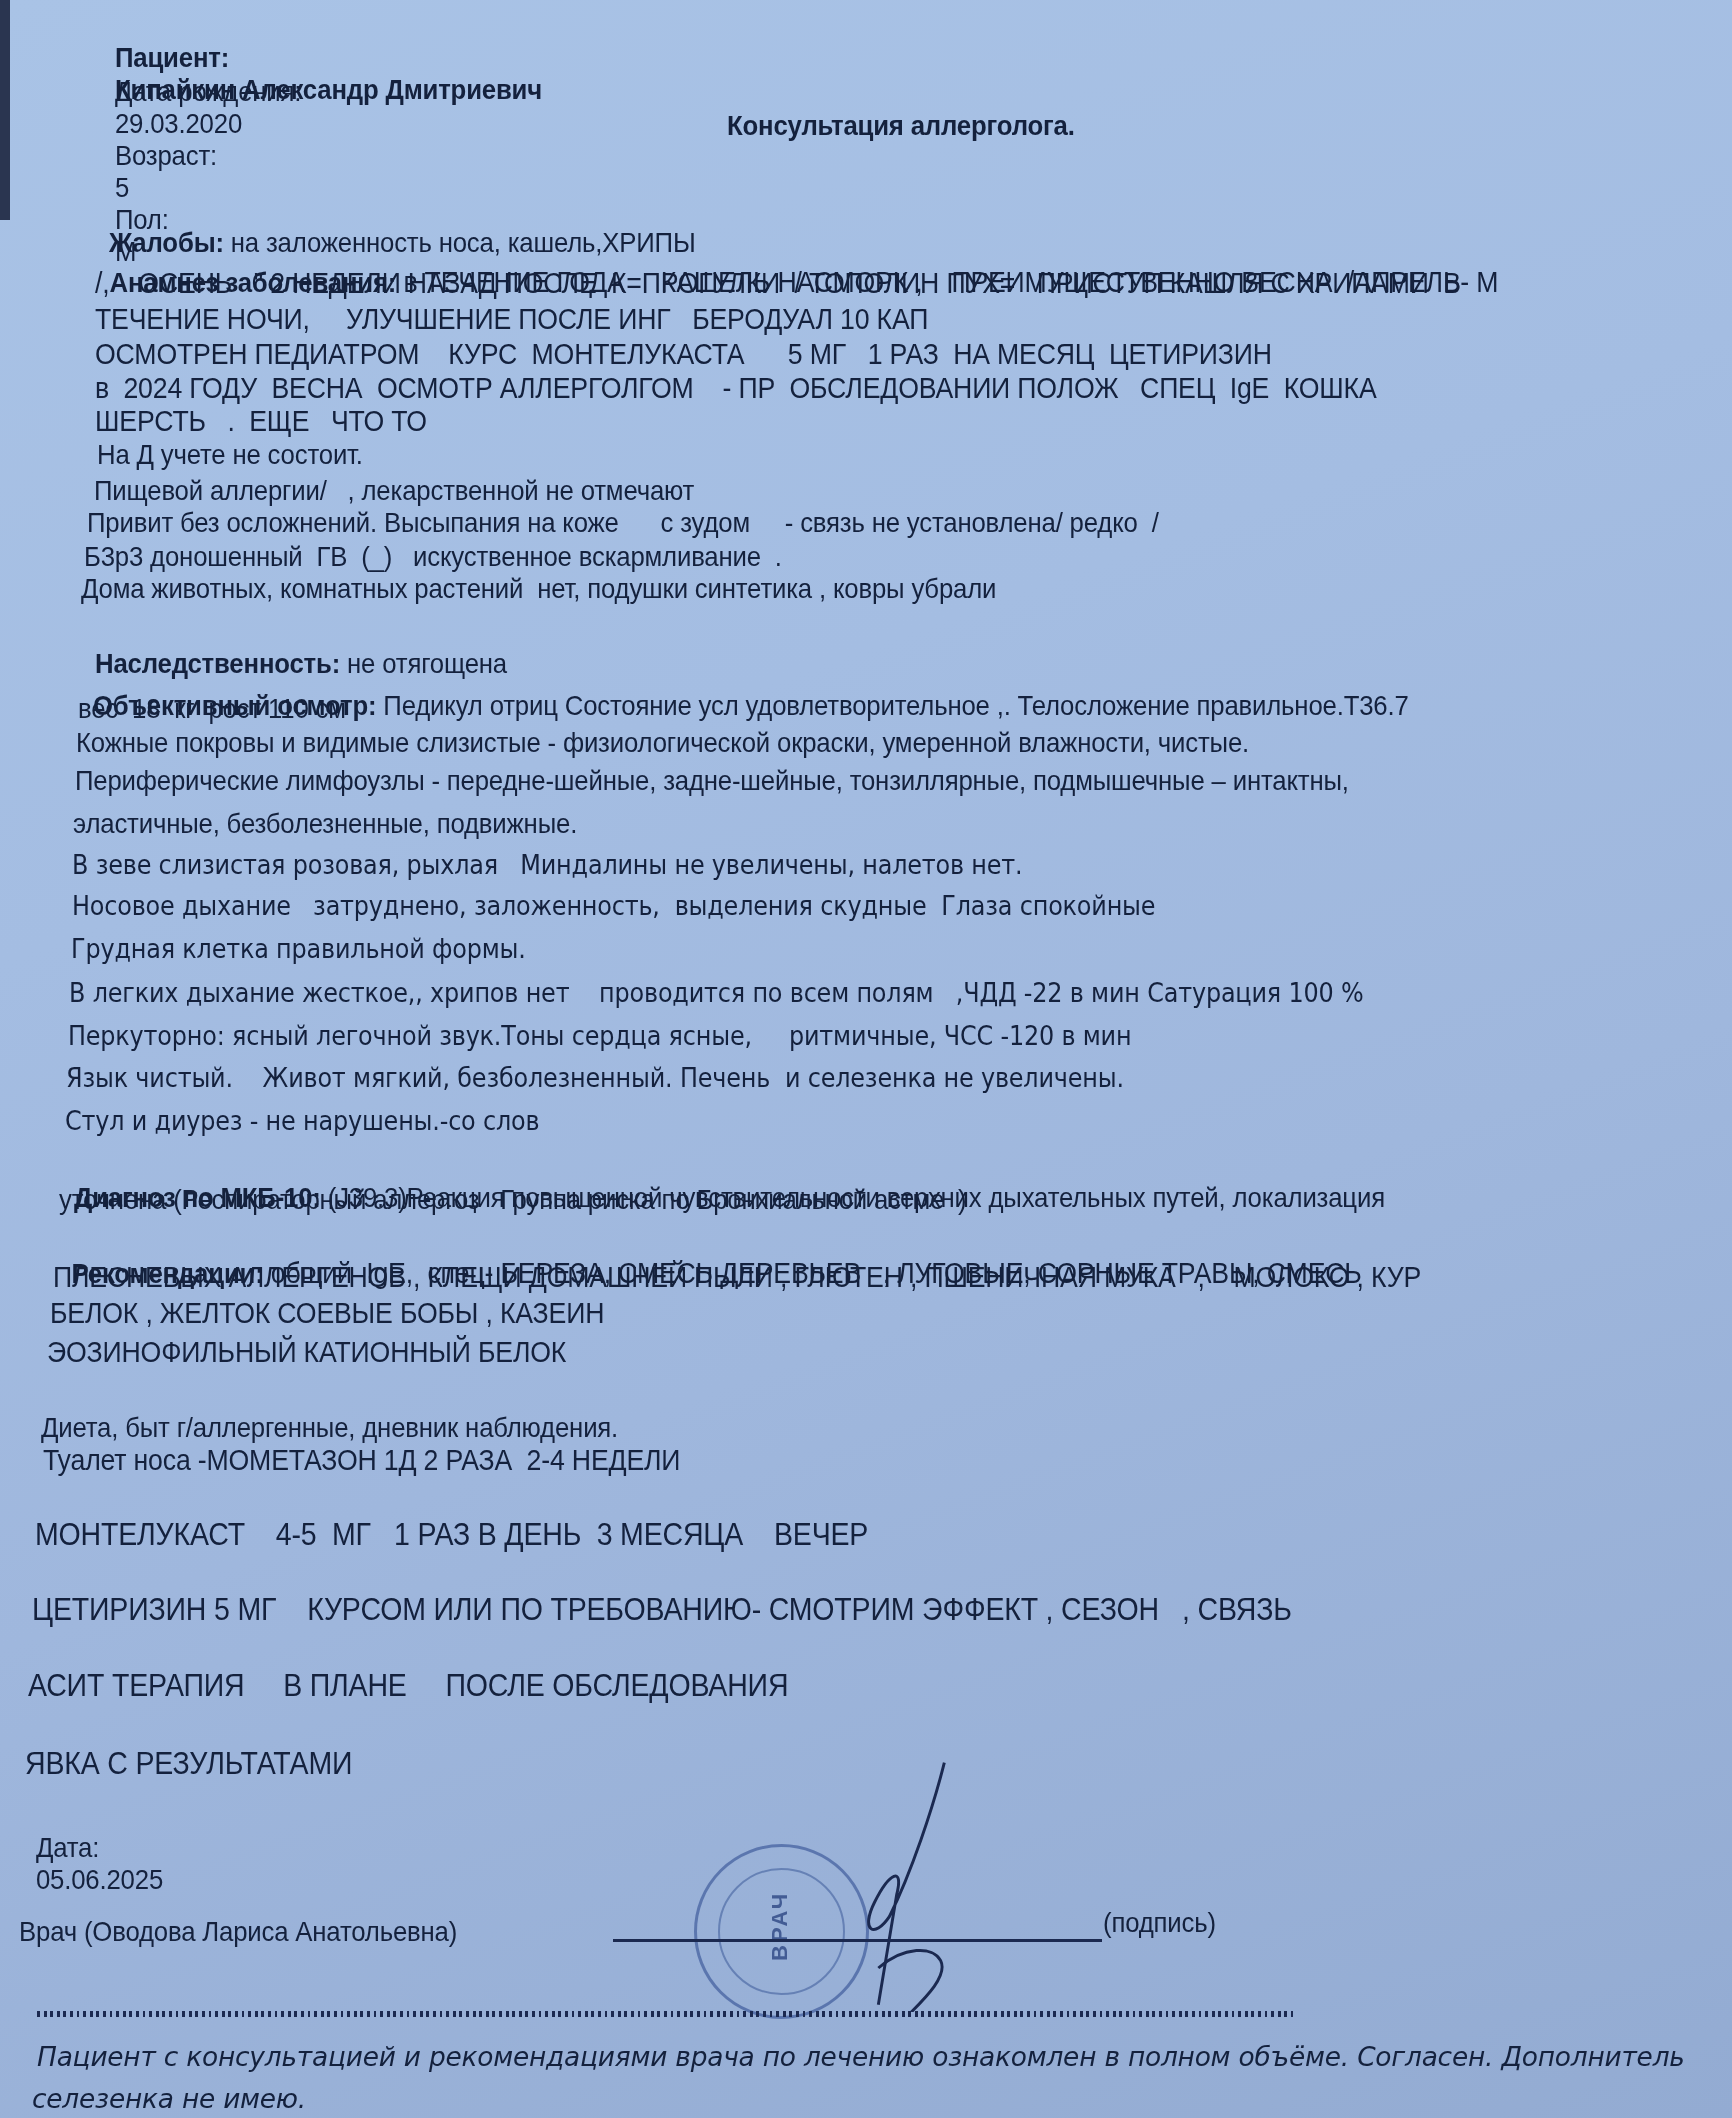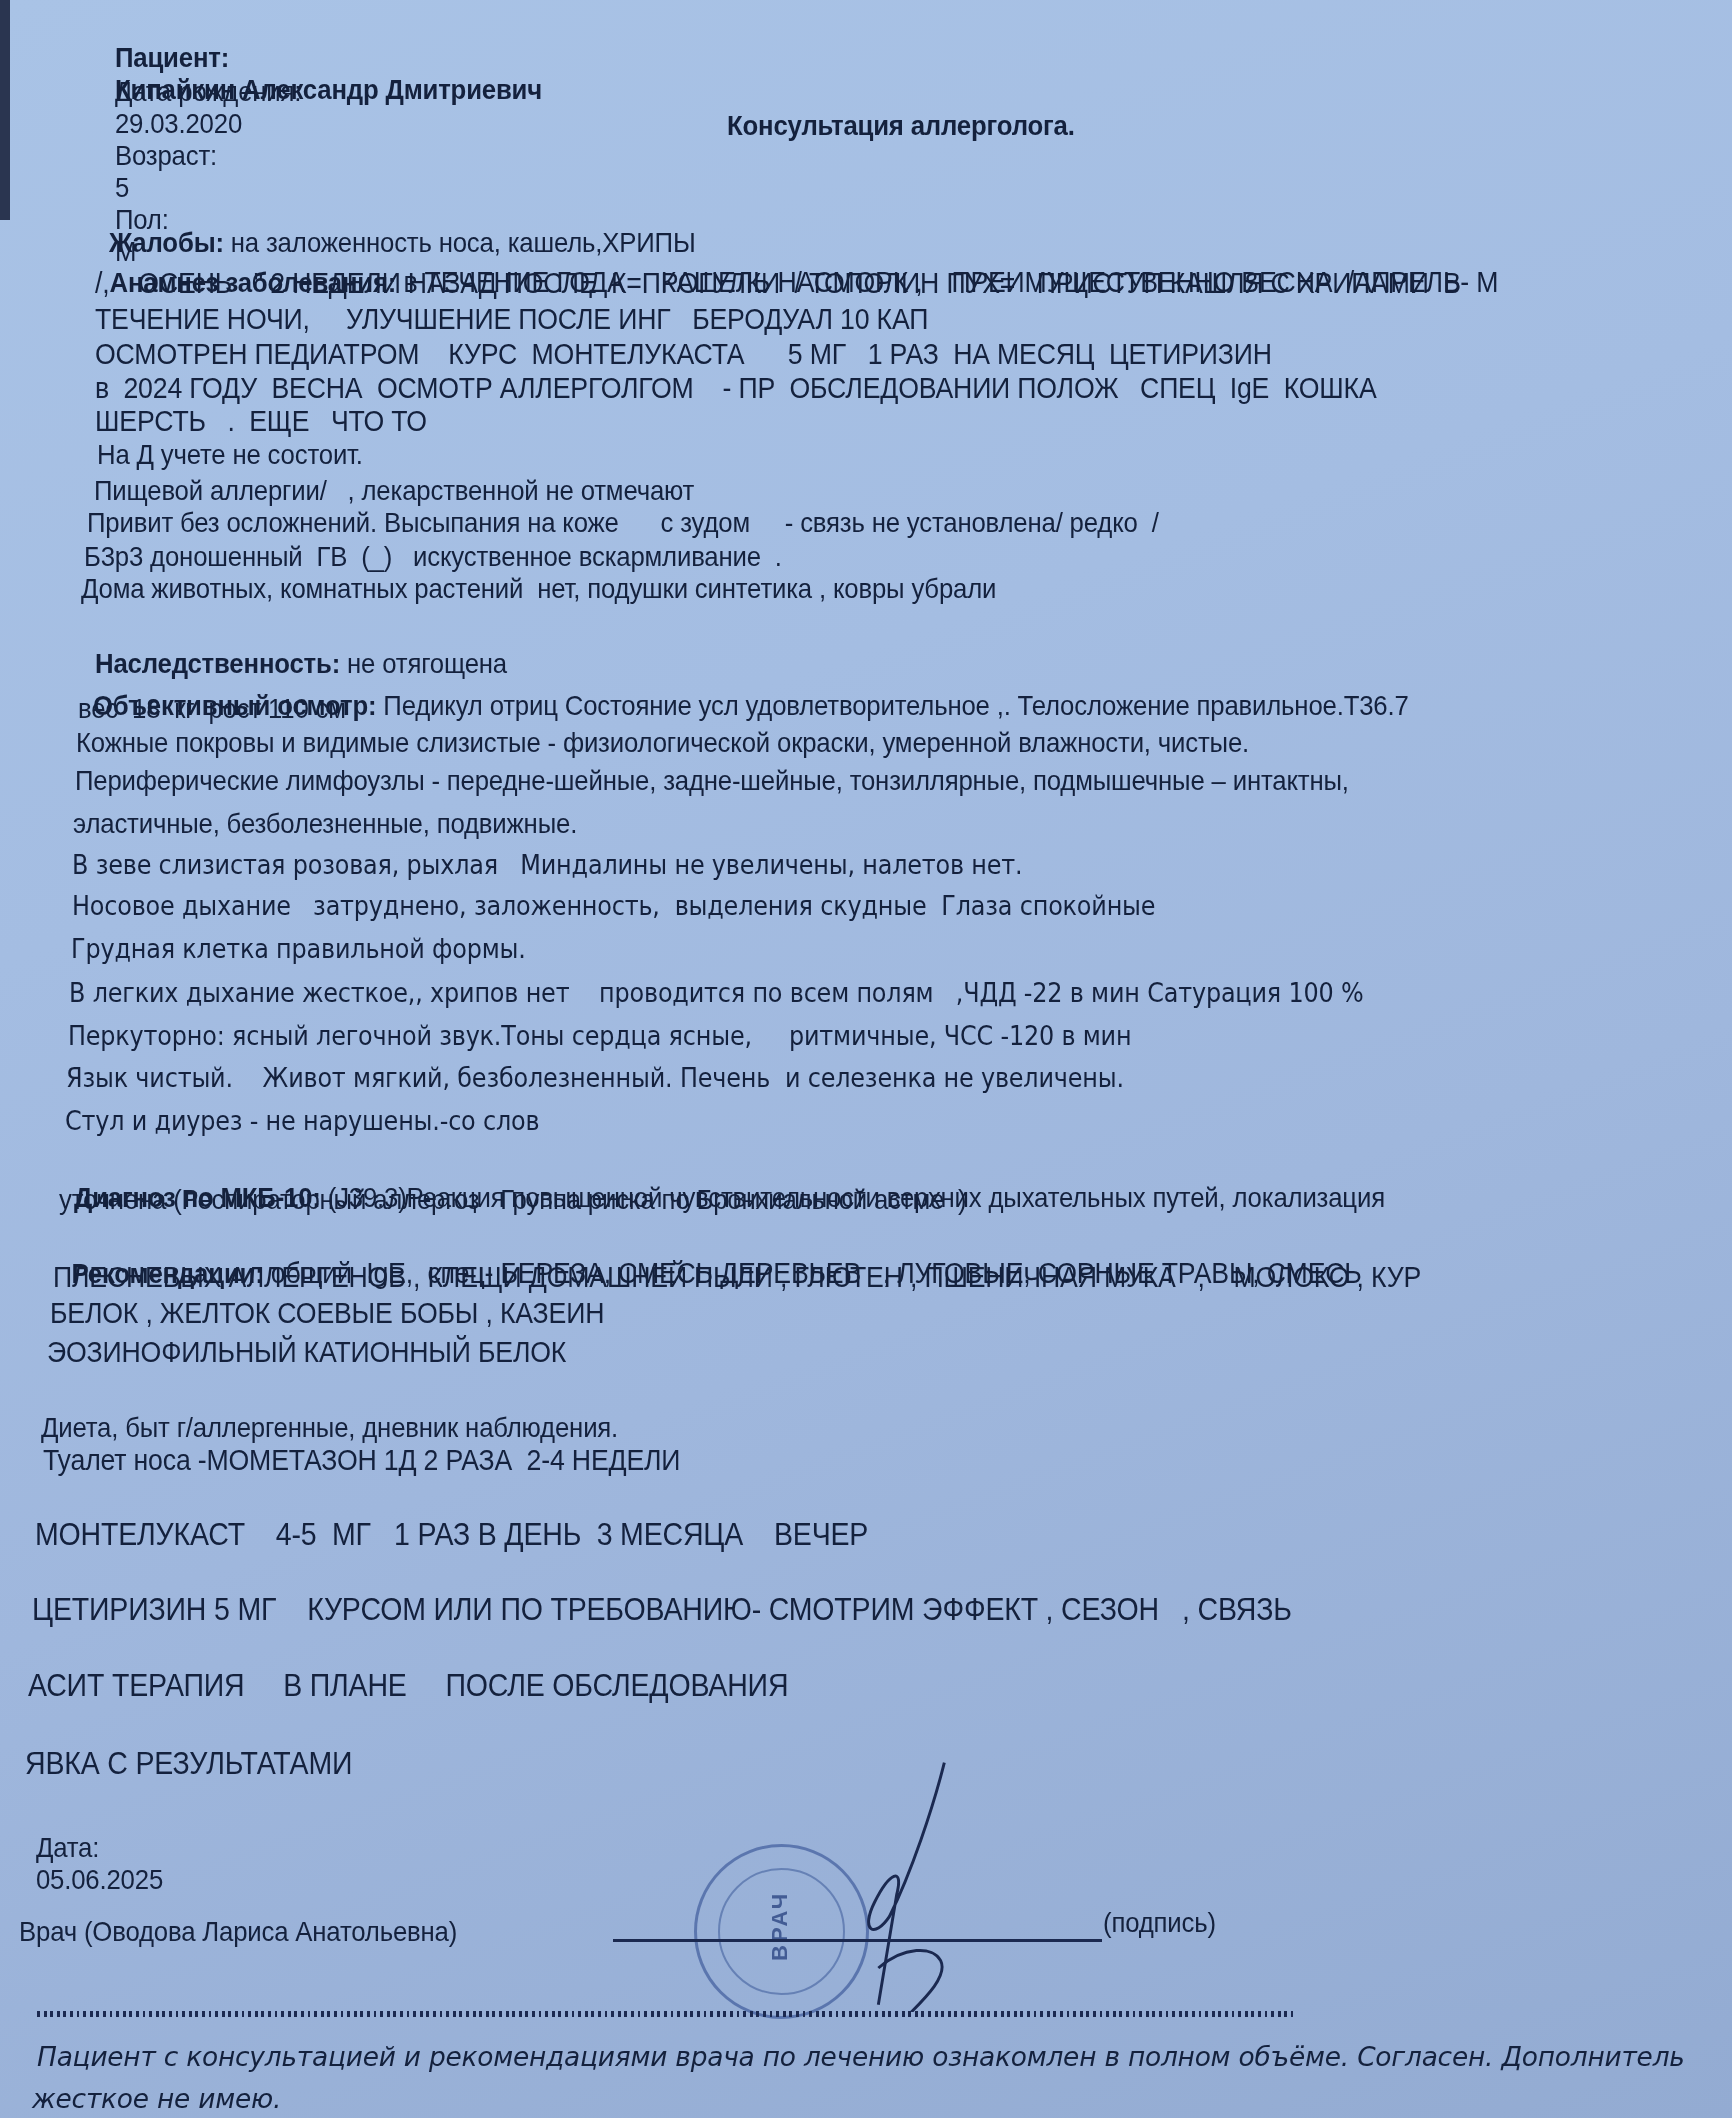"жесткое не имею." div.line { text: жесткое -> селезенка }
